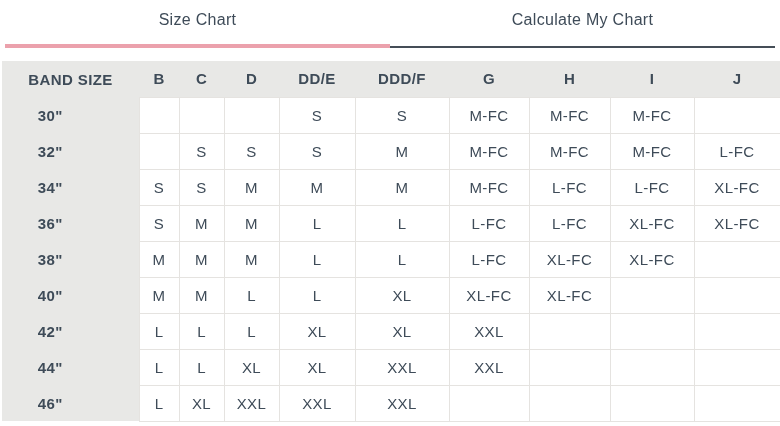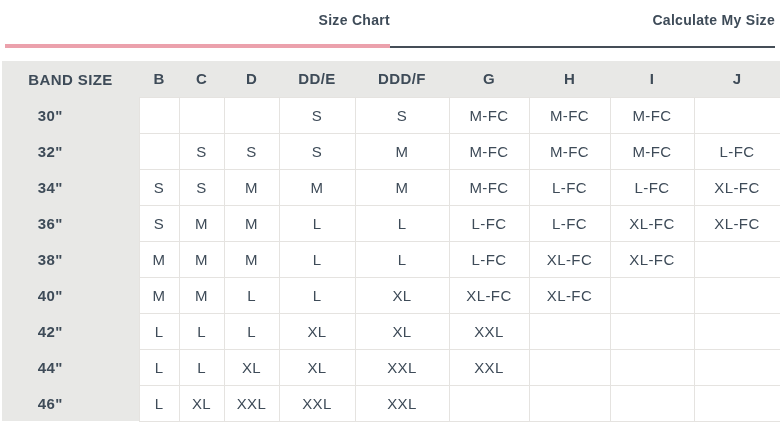"Size Chart" .tab { font-size: 14px -> 16px; font-weight: 700 -> 400; justify-content: flex-end -> center }
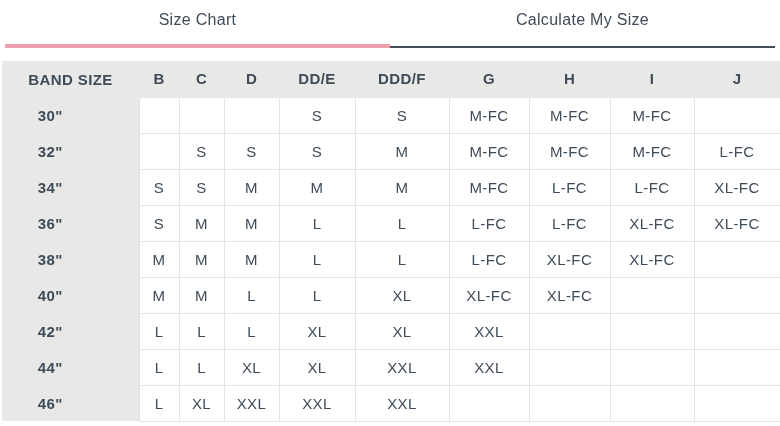"Calculate My Size" span { text: Size -> Chart }
